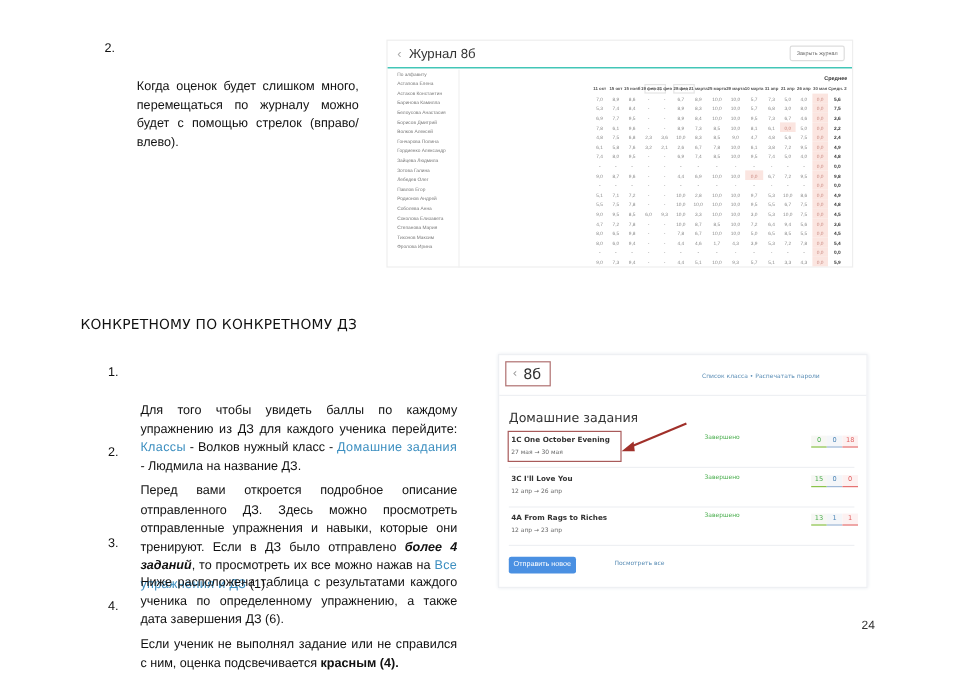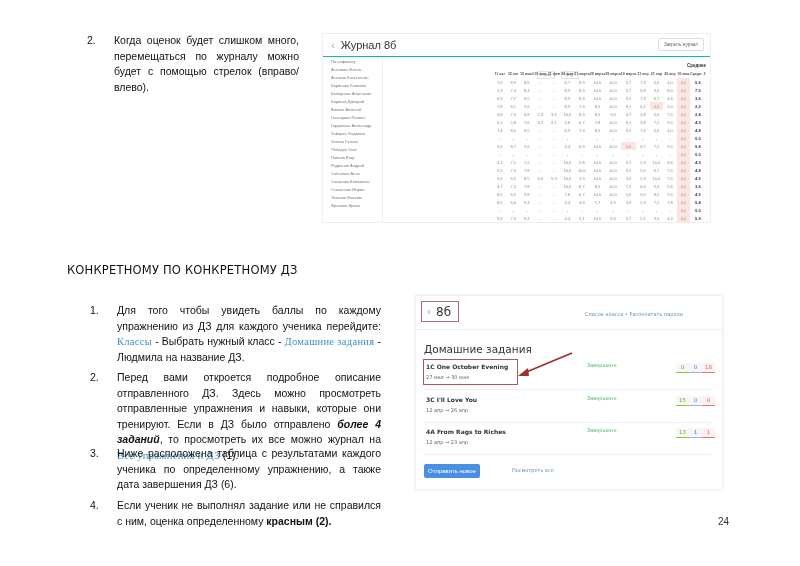"Когда оценок будет слишком много," .para .txt { margin-top: none -> 32px }
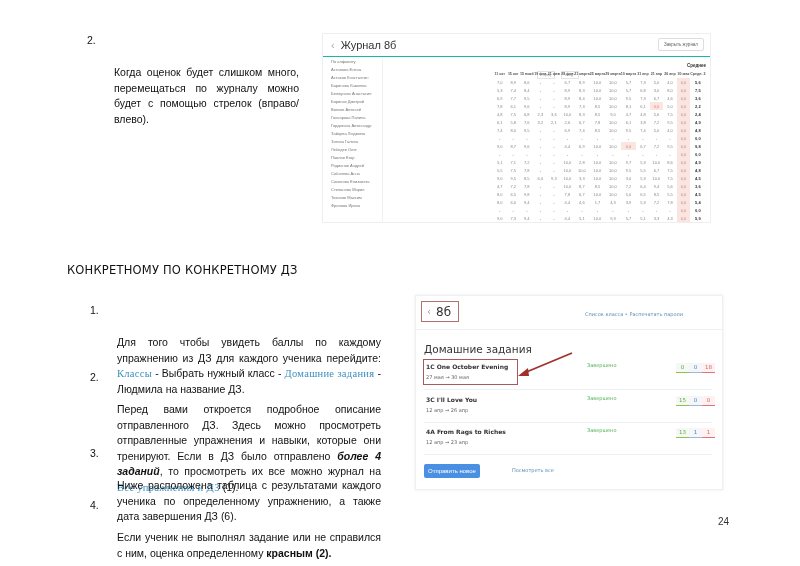"Классы" .link { font-family: Liberation Serif, serif -> Liberation Sans, sans-serif }
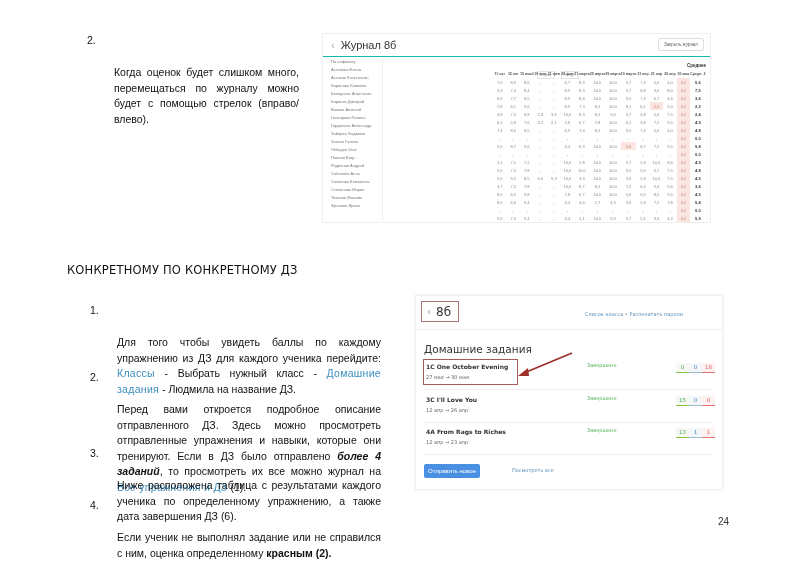"- Выбрать нужный класс -" span { text: Выбрать -> Волков }
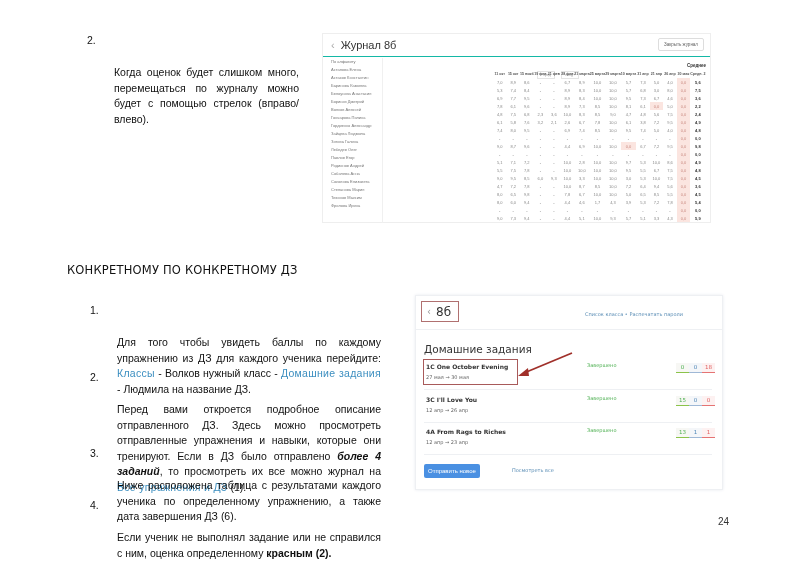", то просмотреть их все" span { text: журнал -> нажав }
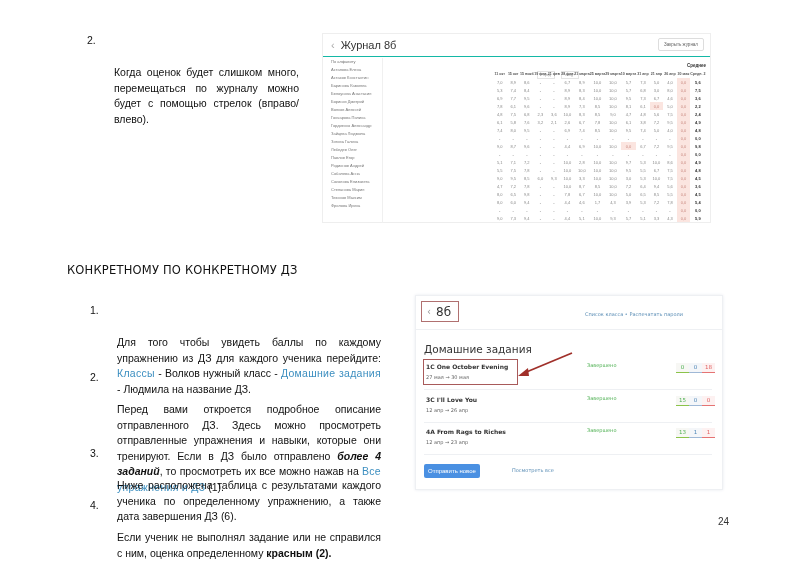"Если ученик не выполнял задание" span { text: определенному -> подсвечивается }
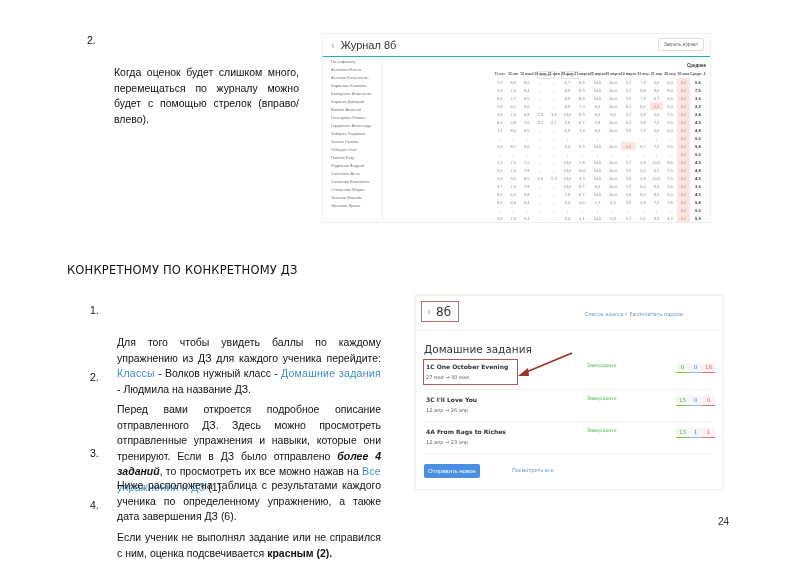"красным (2)." span.b { text: 2 -> 4 }
